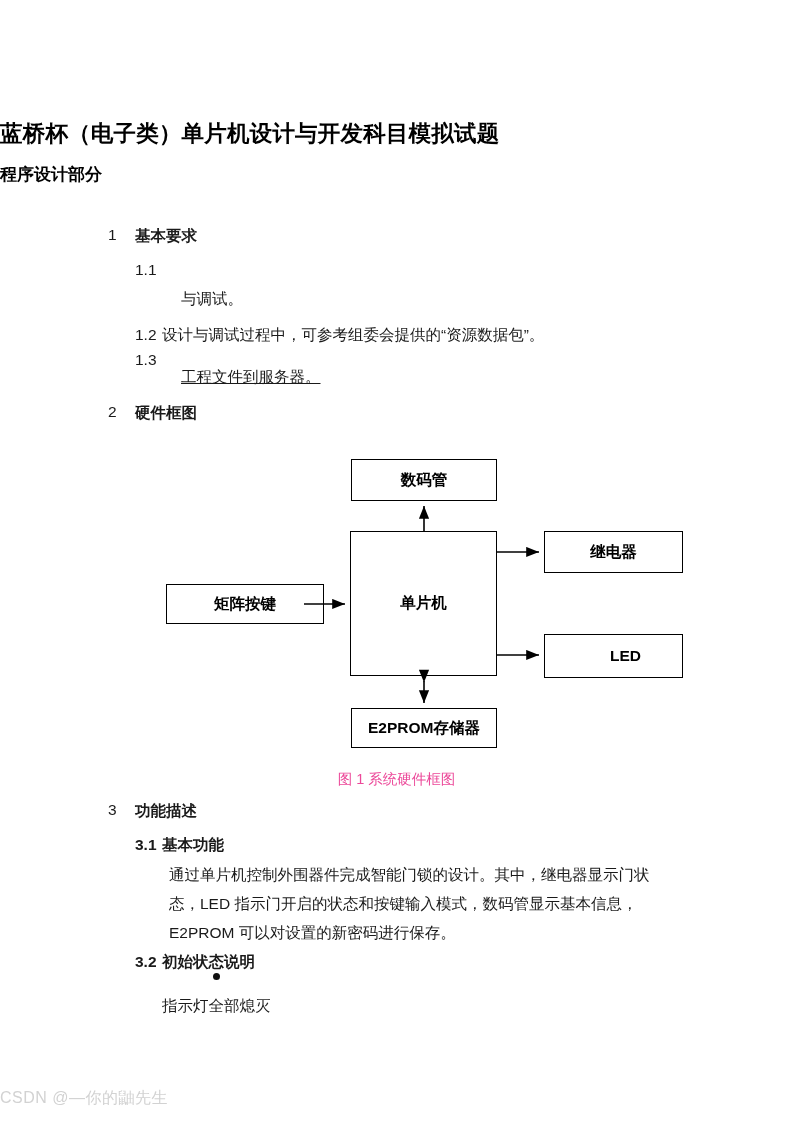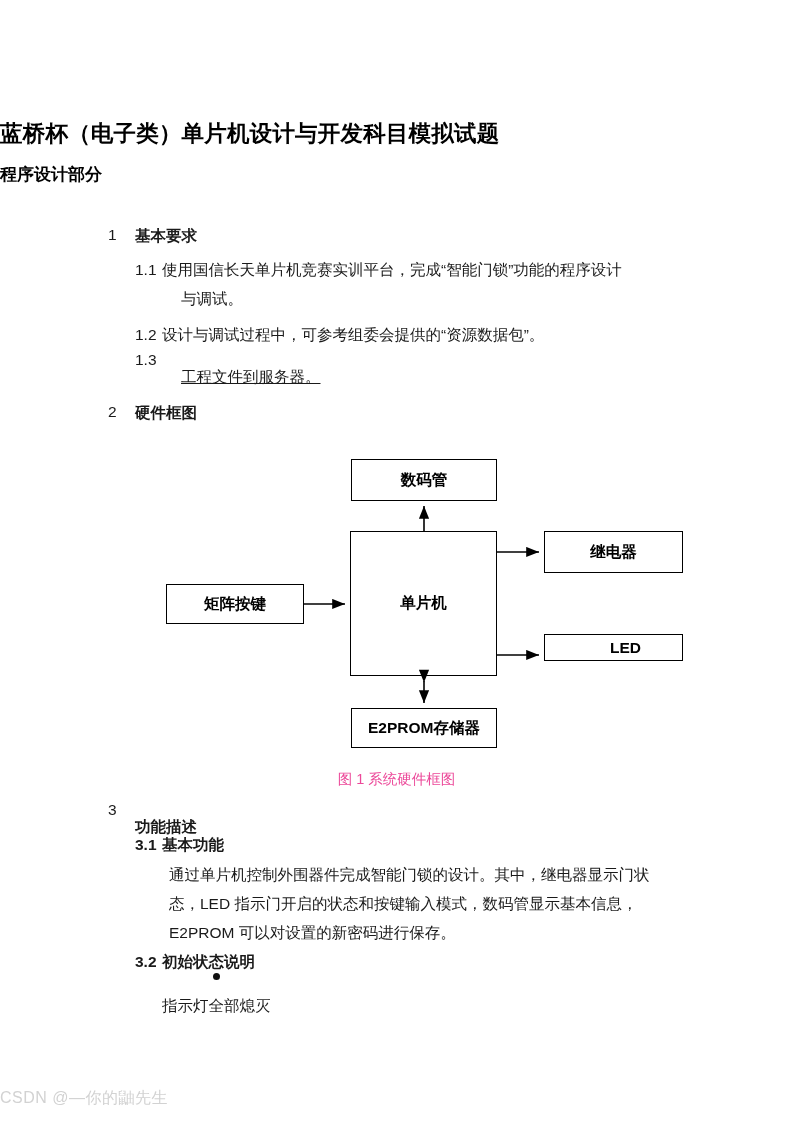"使用国信长天单片机竞赛实训平台，完成“智能门锁”功能的程序设计" div.hang { html: <div>使用国信长天单片机竞赛实训平台，完成“智能门锁”功能的程序设计</div> -> none }
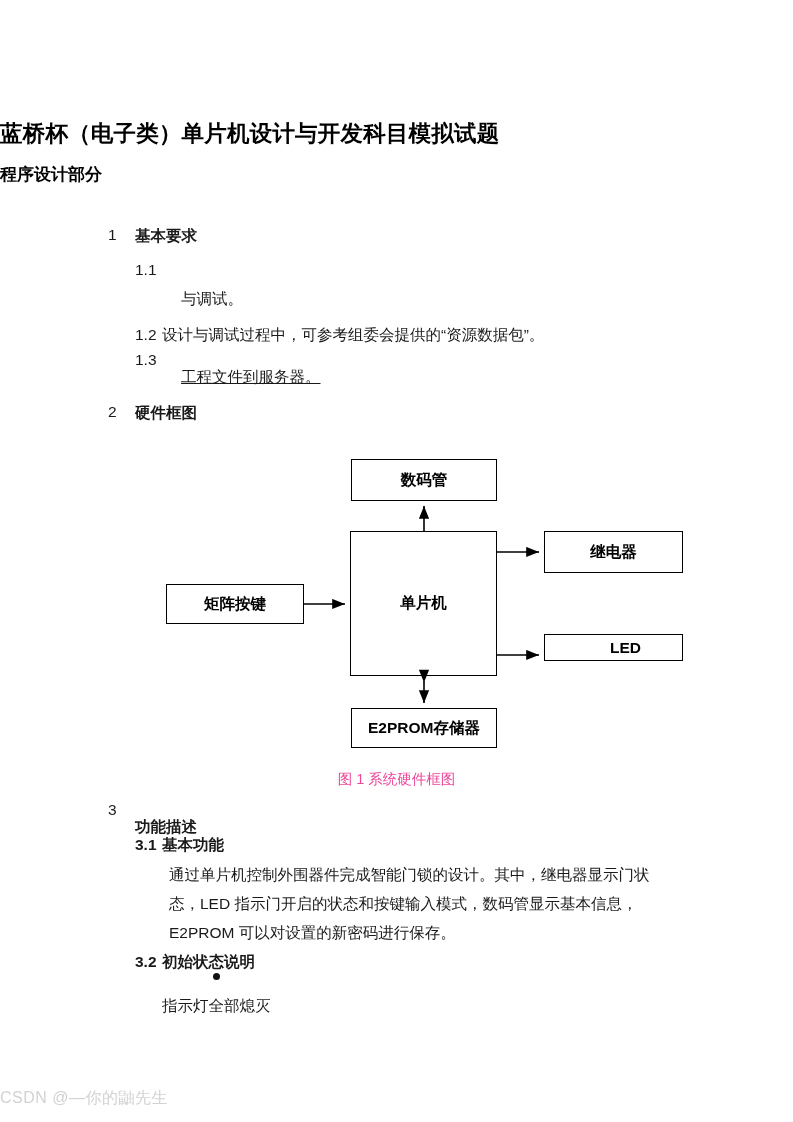"矩阵按键" div.dbox { width: 138px -> 158px }
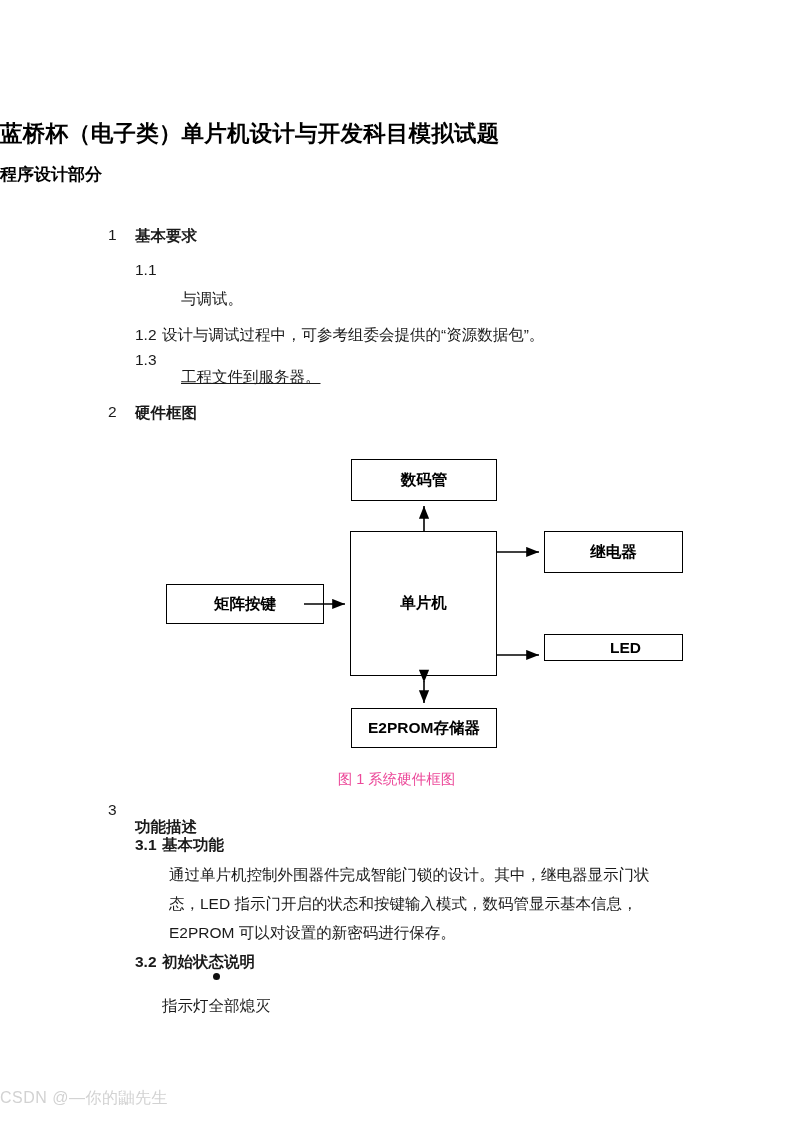"LED" div.dbox { height: 27px -> 44px }
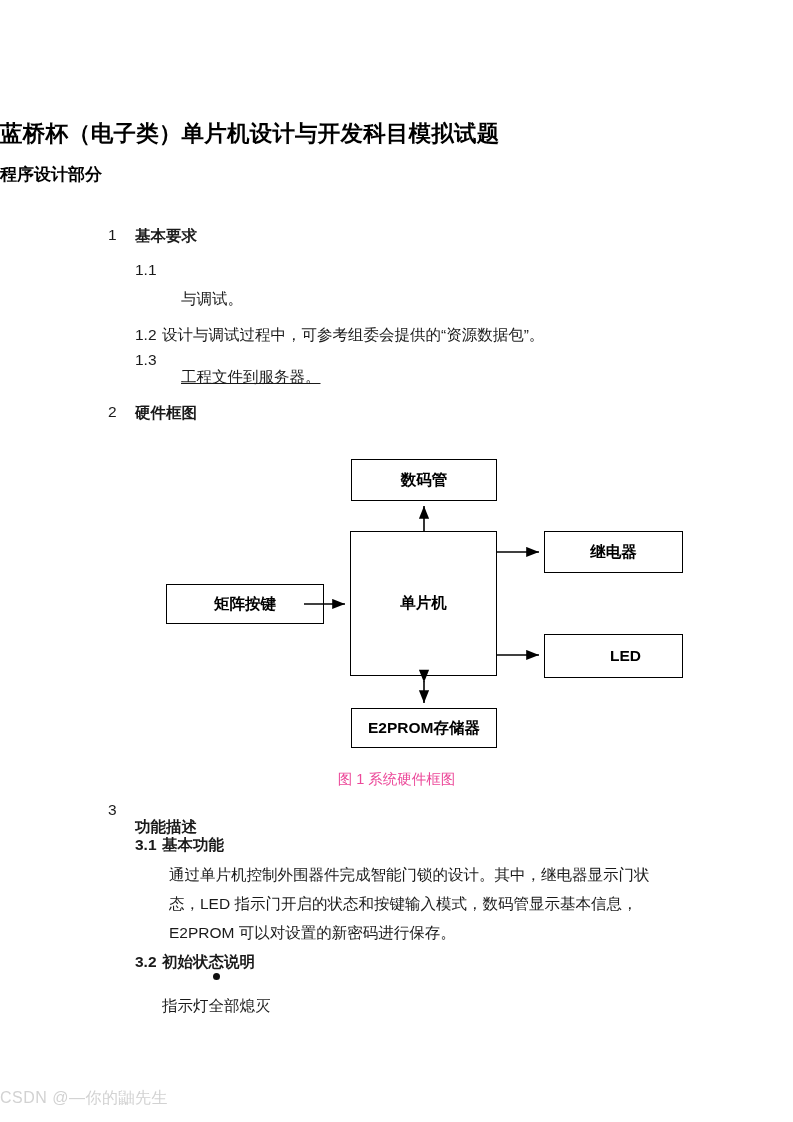"功能描述" div.sec-title { margin-top: 16px -> none }
